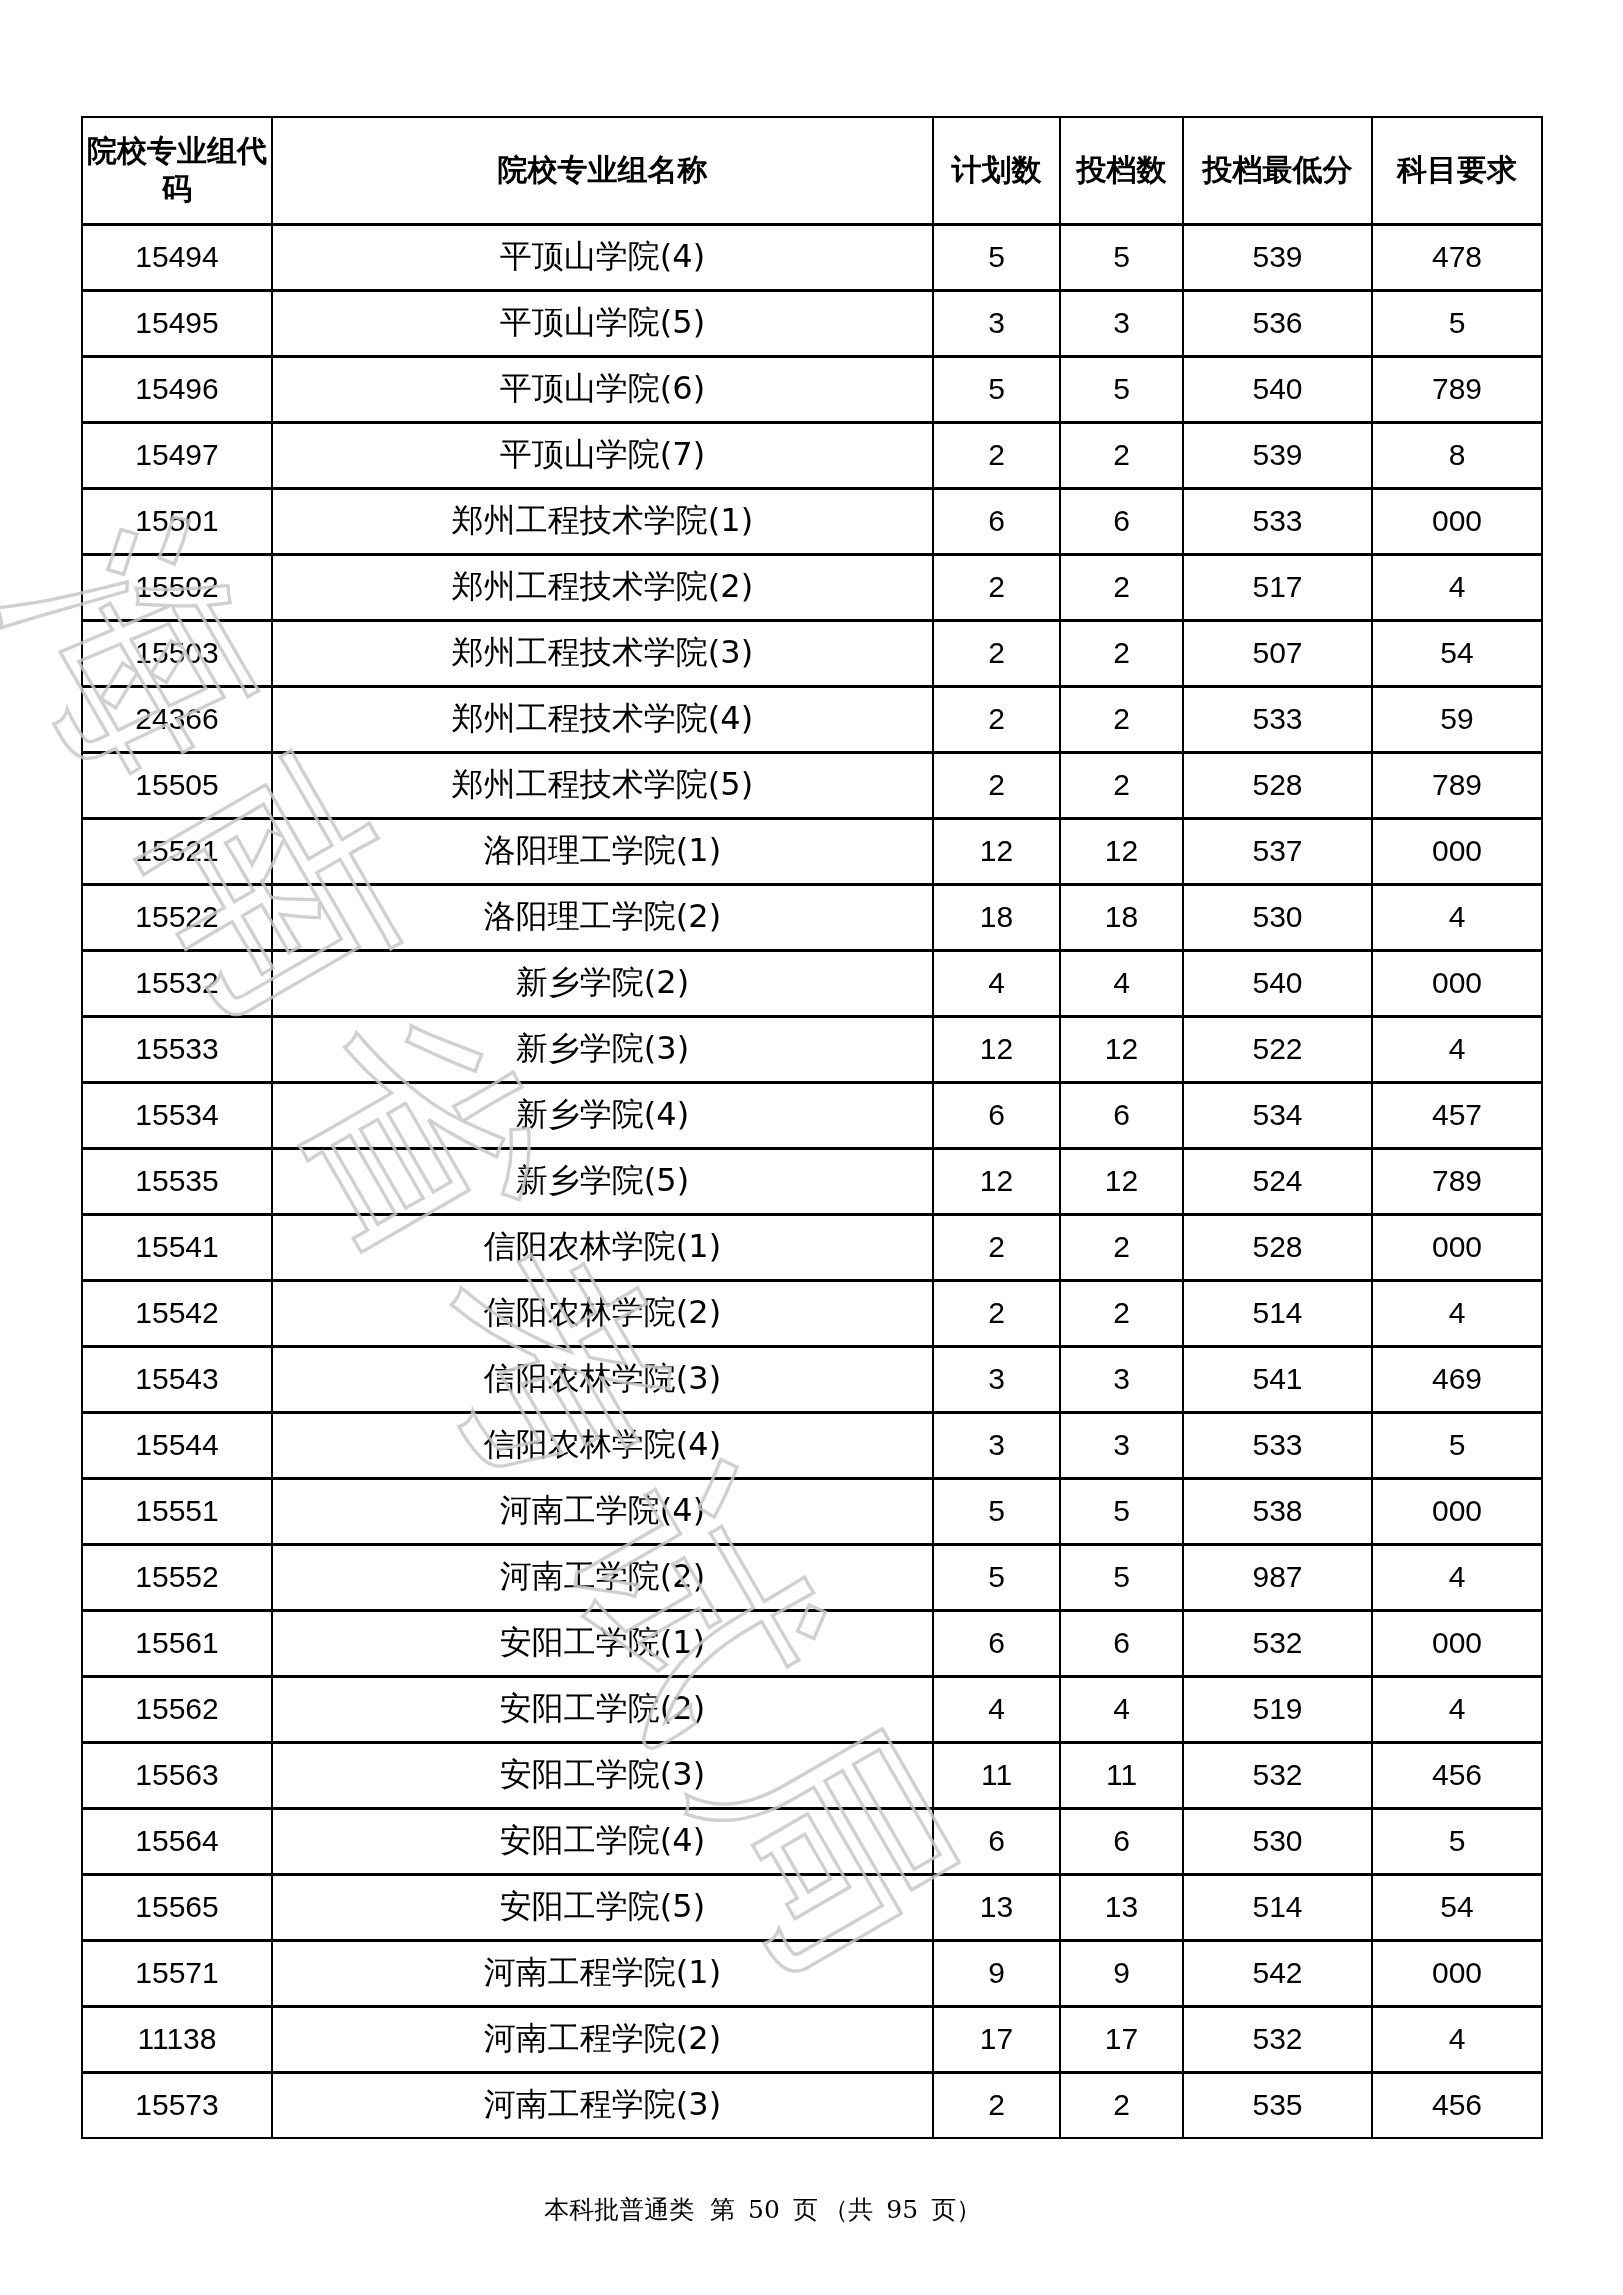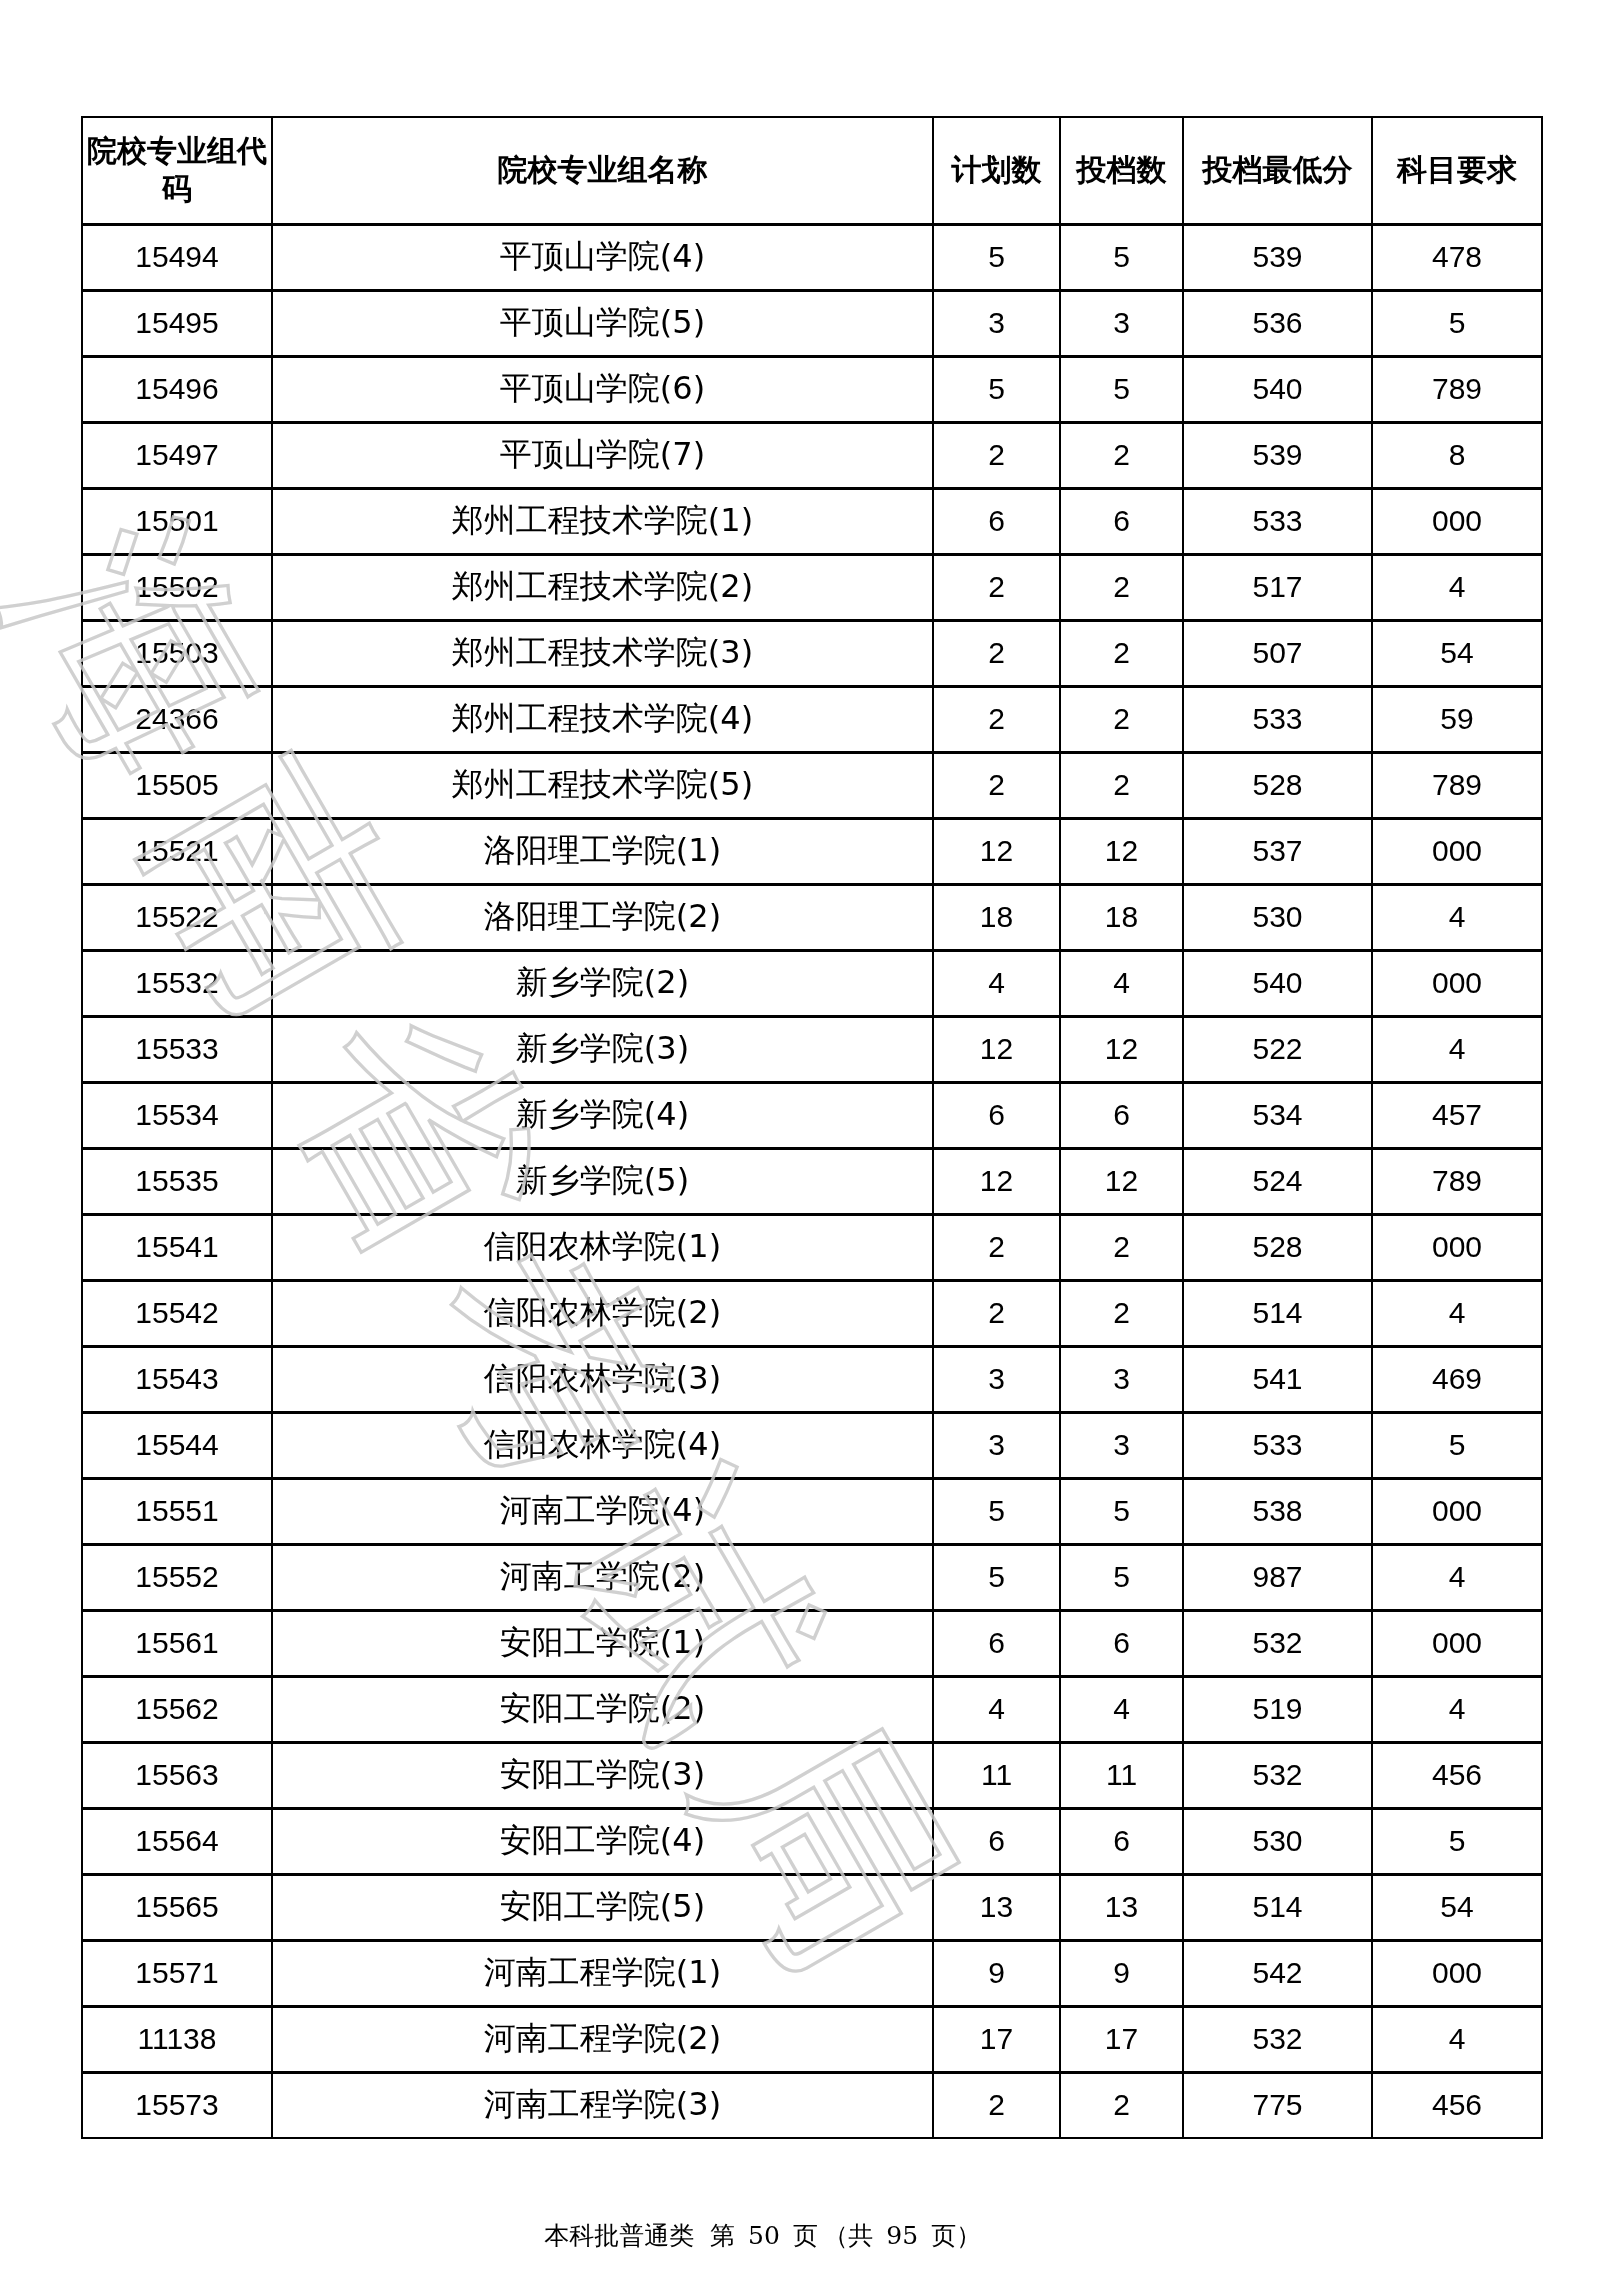"775" td { text: 775 -> 535 }
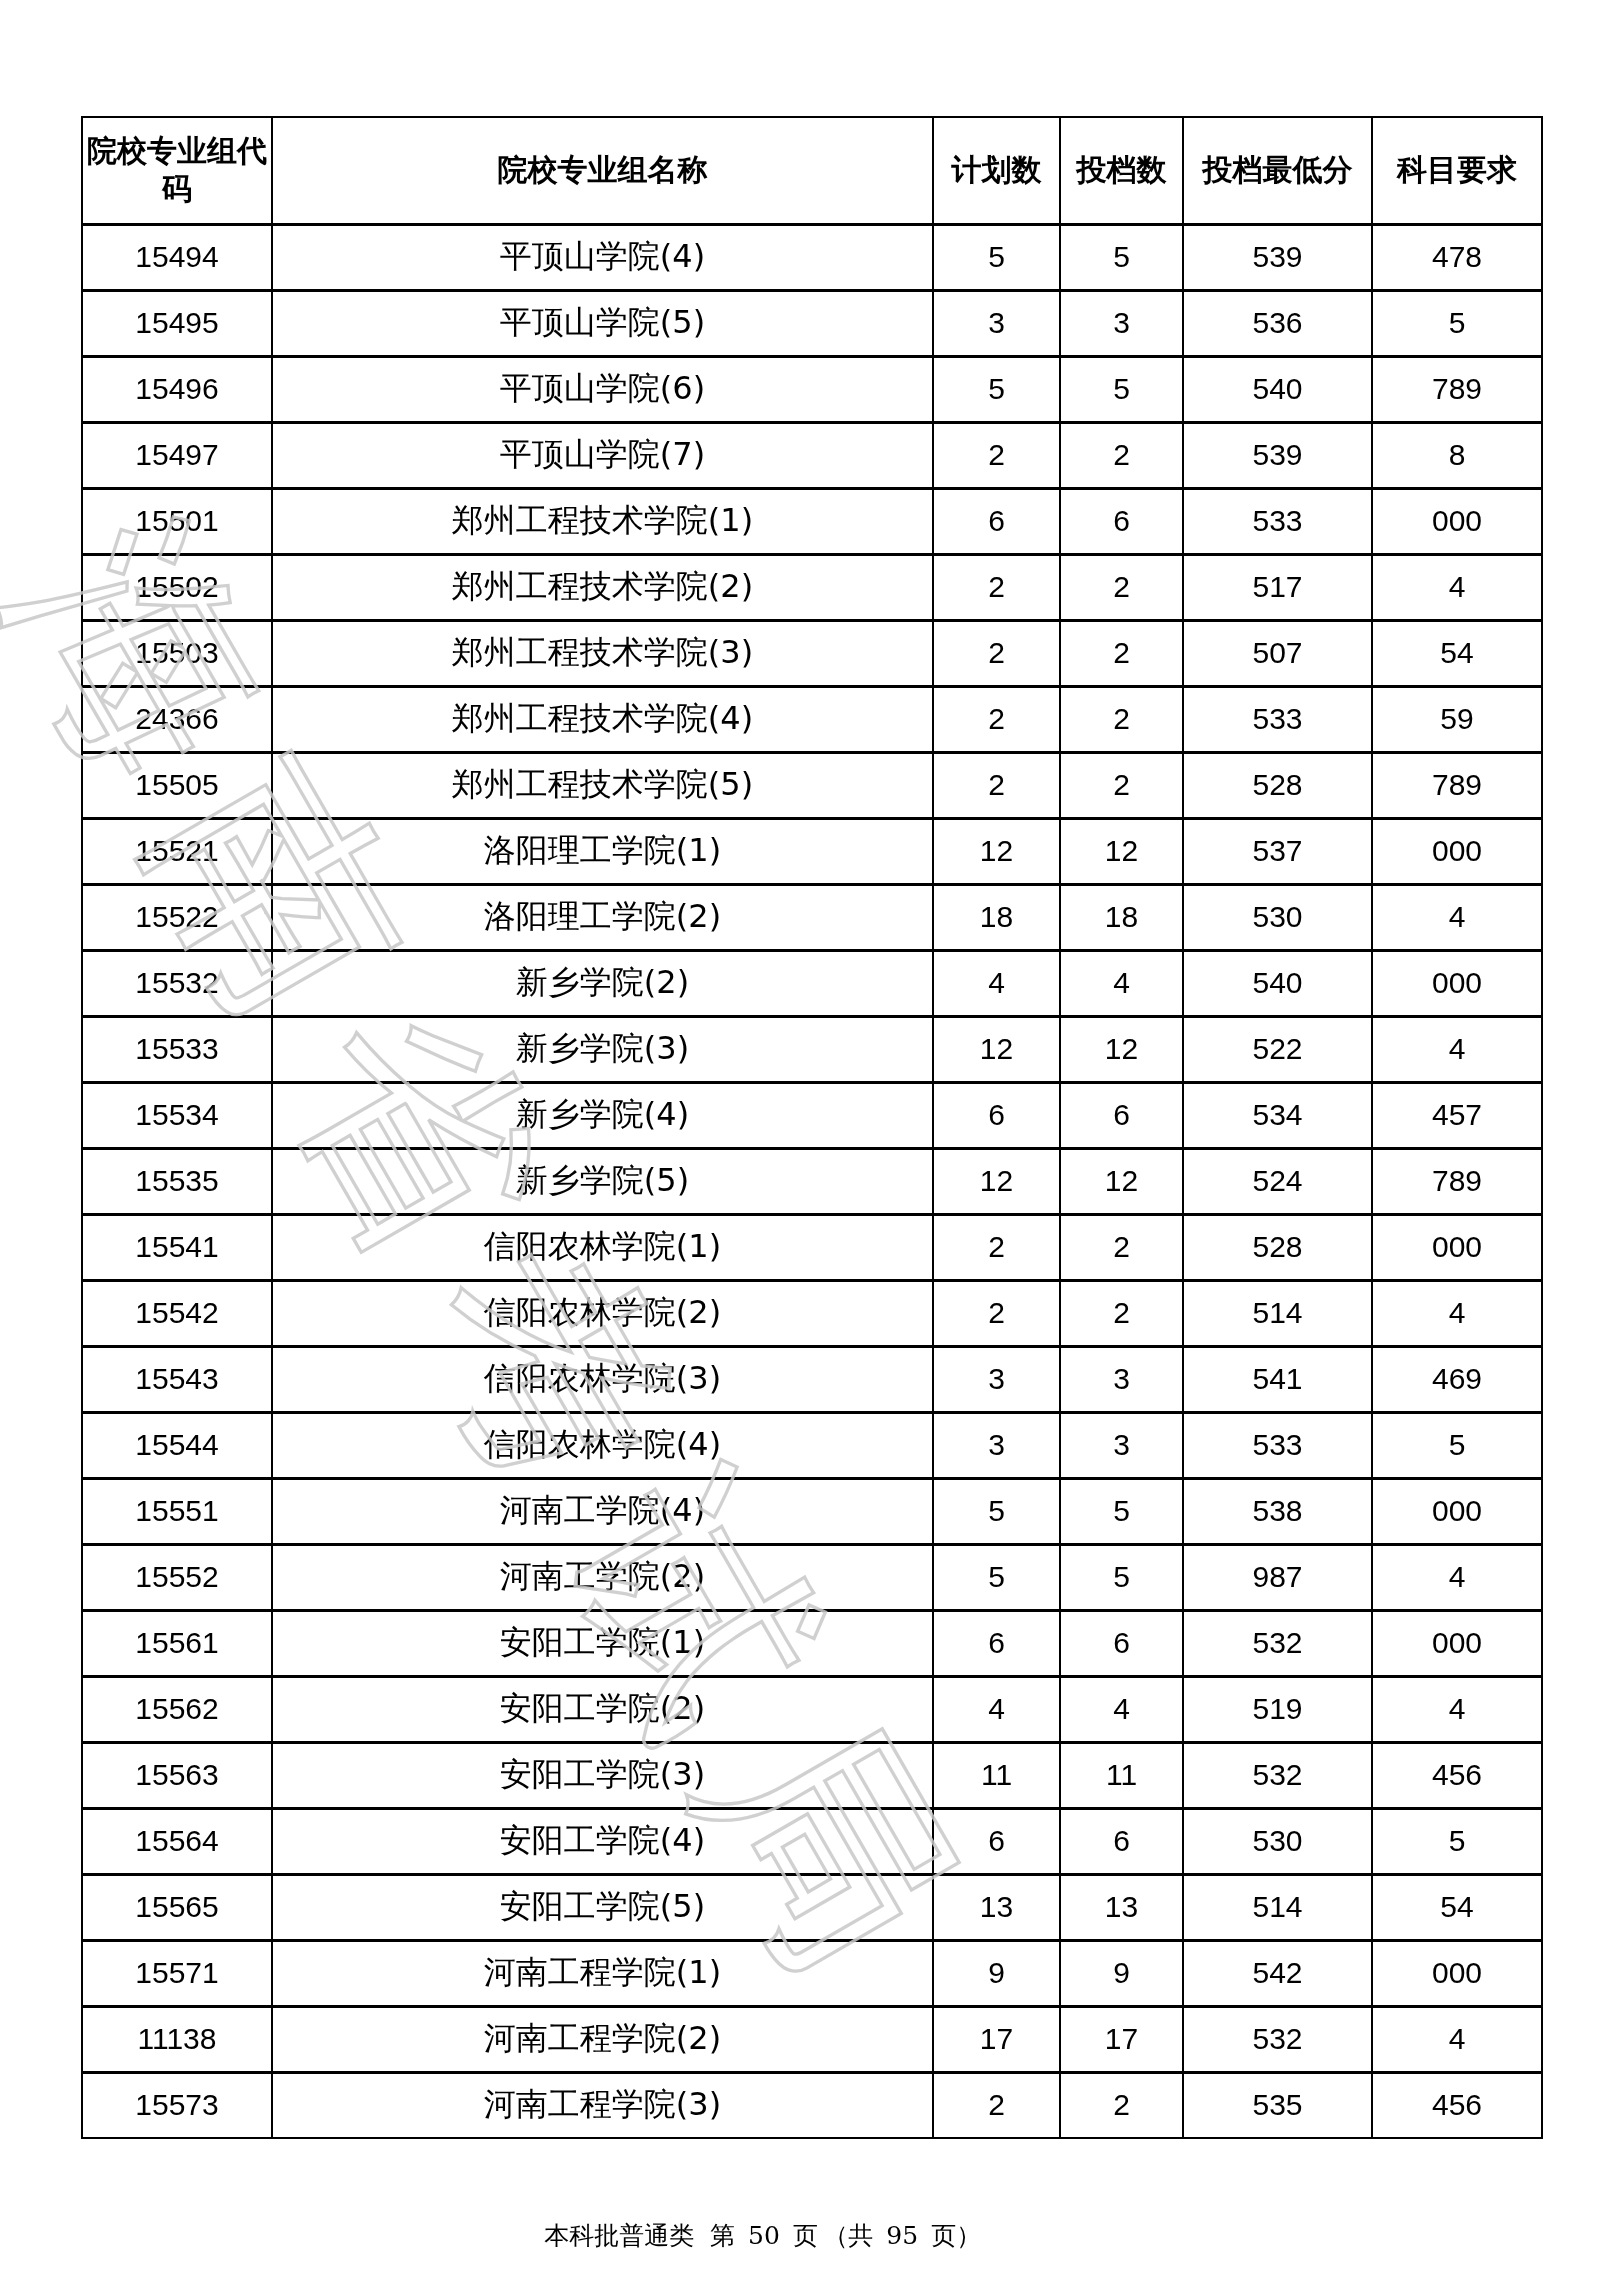"本科批普通类 第 50 页 （共" .footer { margin-top: 26px -> none }
